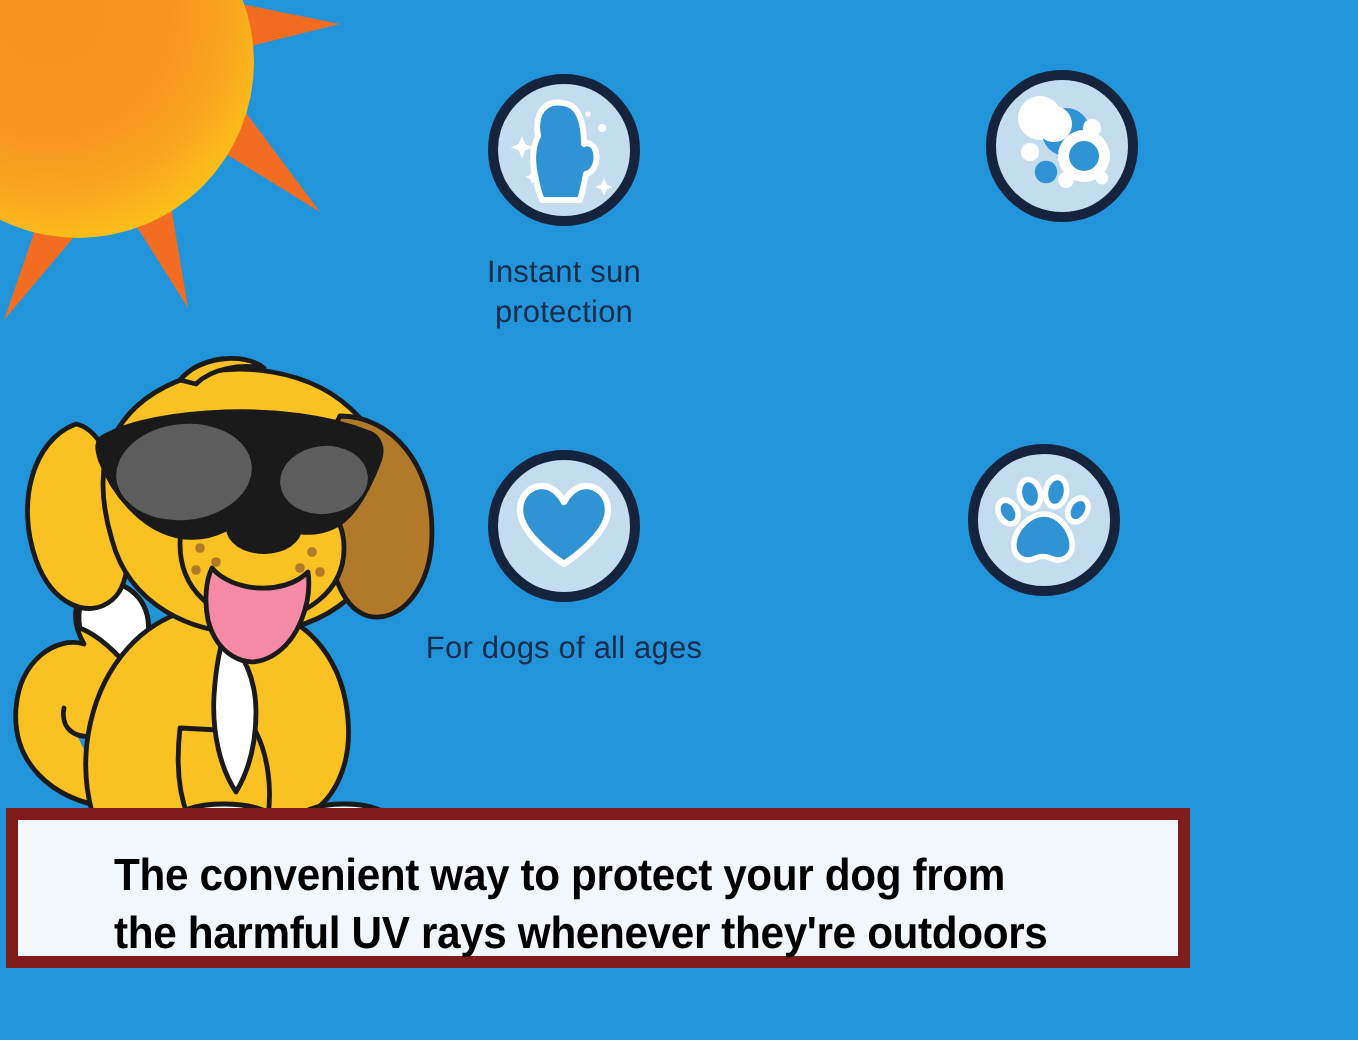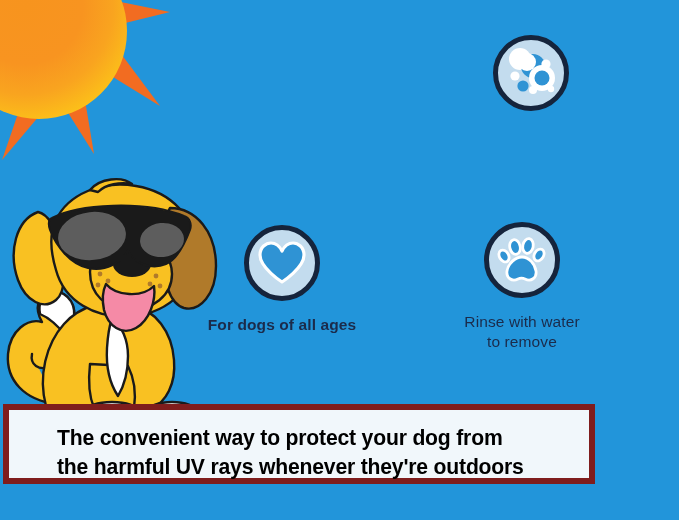"Instant sun" div.feature { html: none -> <div> <div> <svg> <g> <path></path> </g> <g> <path></path> <path></path> <path></path> <circle></circle> <circle></circle> </g> </svg> </div> <div>Instant sun protection</div> </div> }
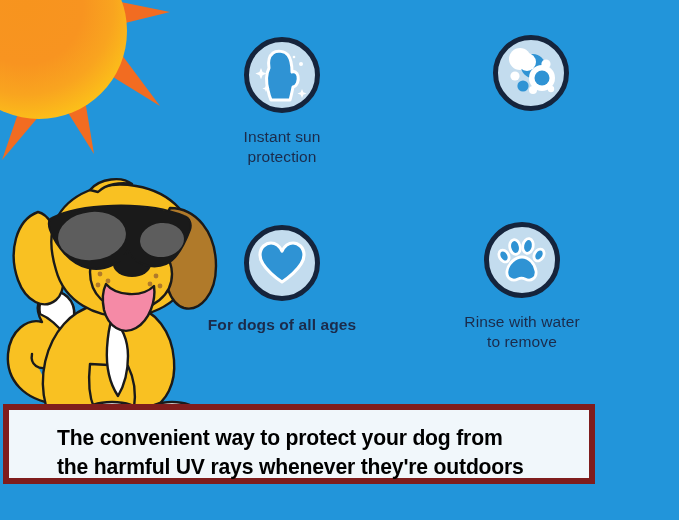"For dogs of all ages" #feature-3 { font-weight: bold -> none }
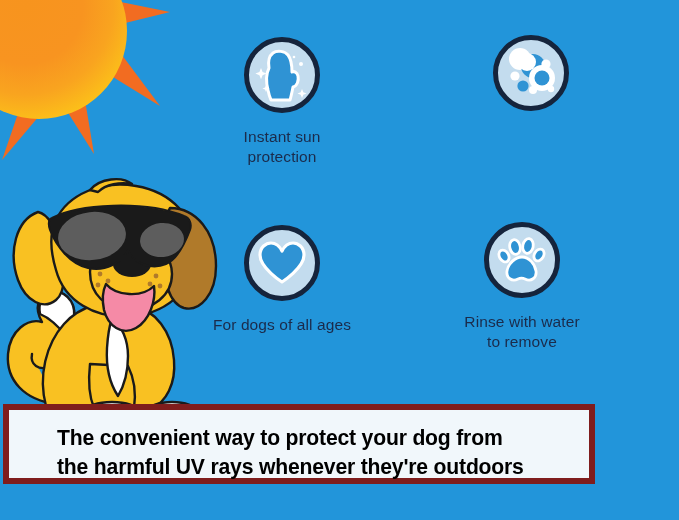"Rinse with water" div.feature-label { html: <div>Rinse with water to remove</div> -> none }
